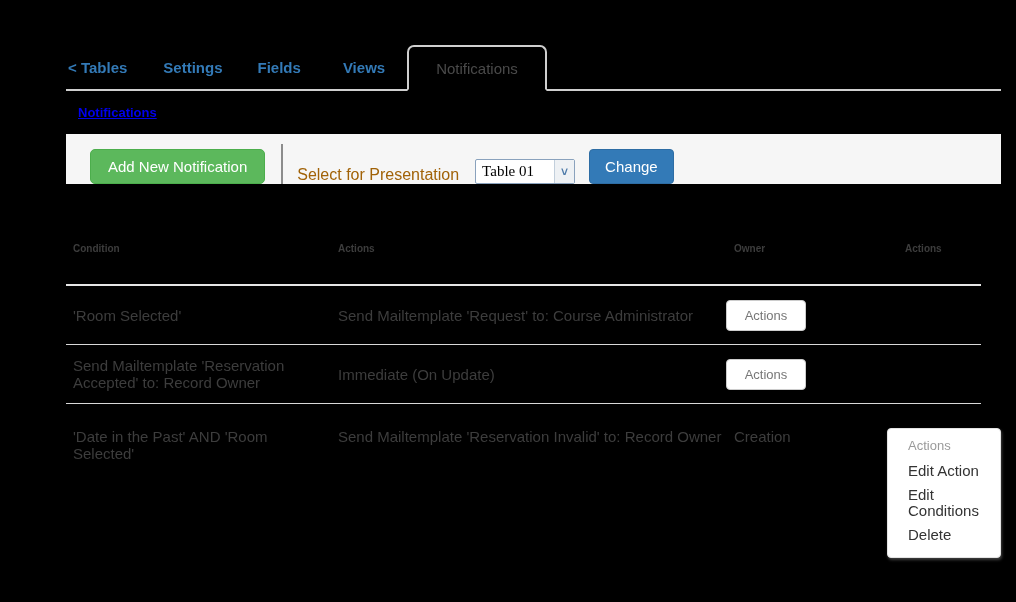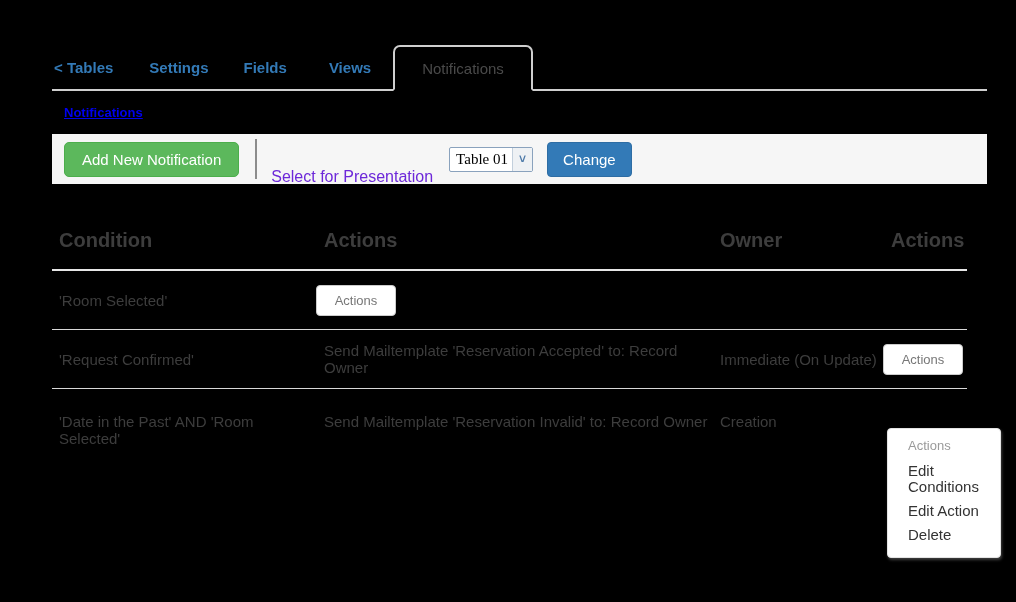"< Tables" .content { left: 52px -> 66px }
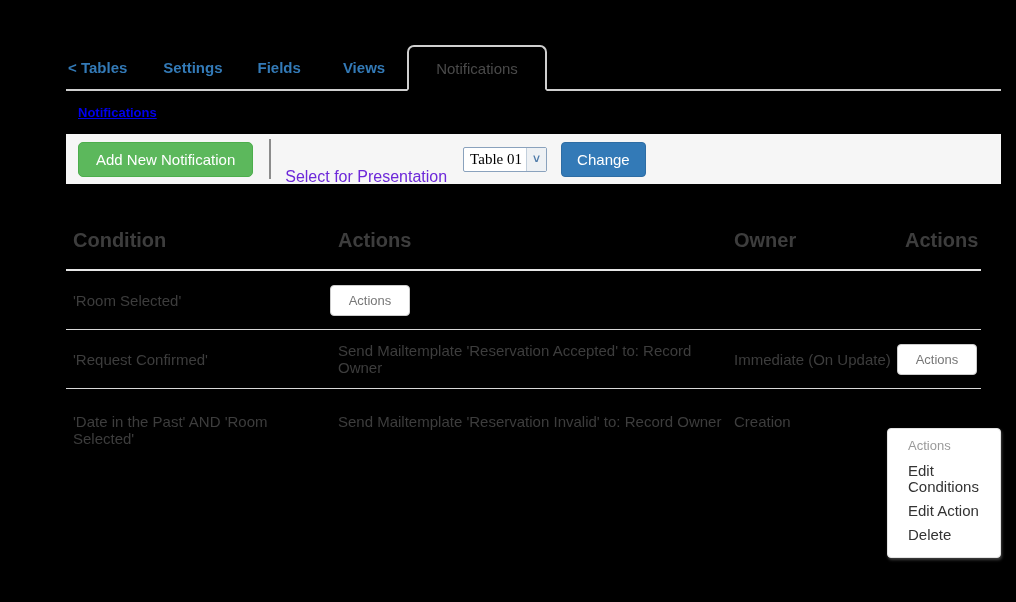"Add New Notification" .toolbar { align-items: center -> flex-end; padding-left: 12px -> 24px }
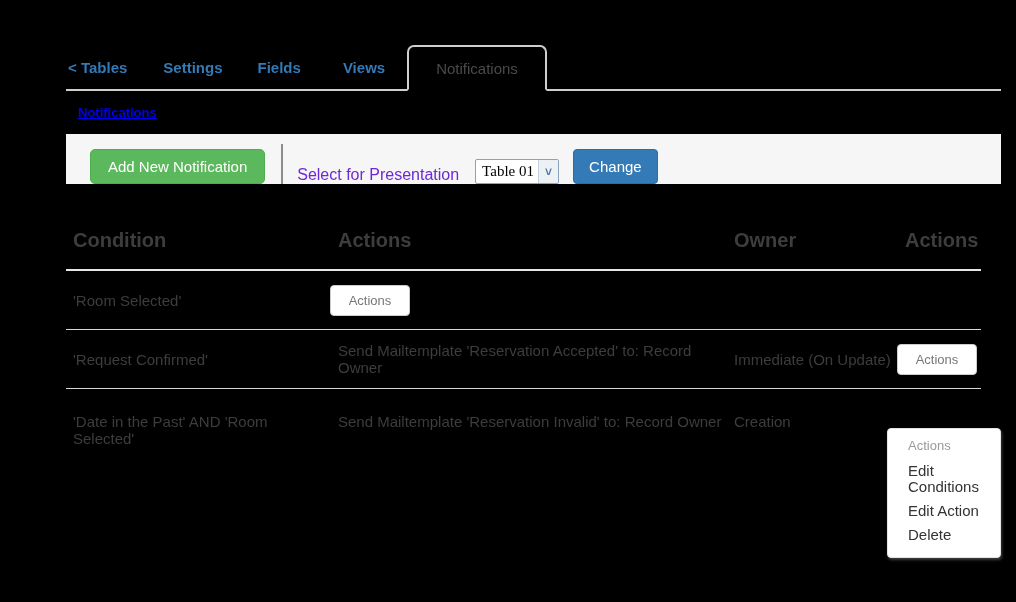"Select for Presentation" .tb-label { color: #6d28d9 -> #a16207 }
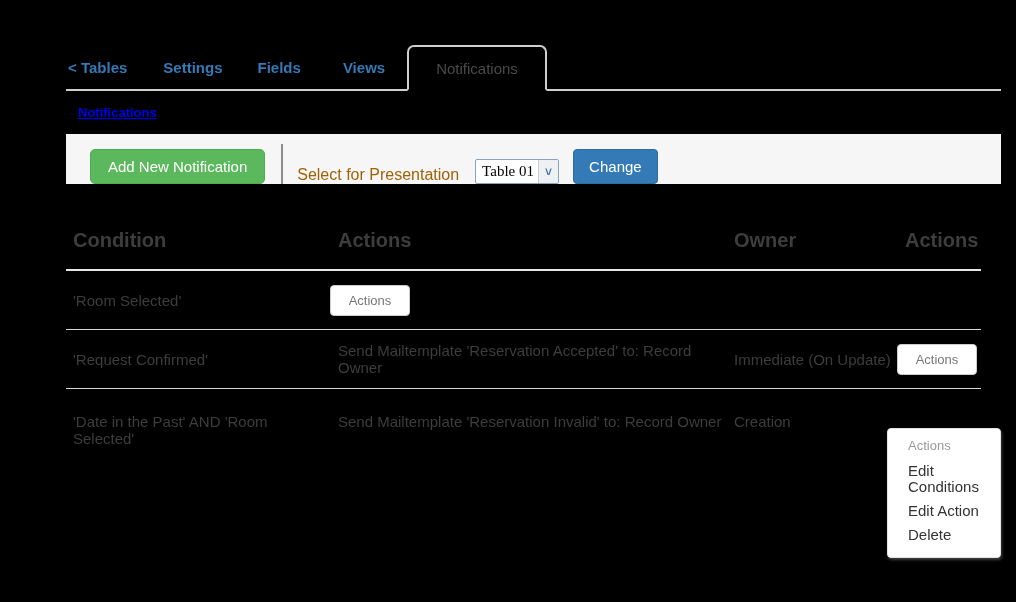"Table 01" .fake-select { width: 84px -> 100px }
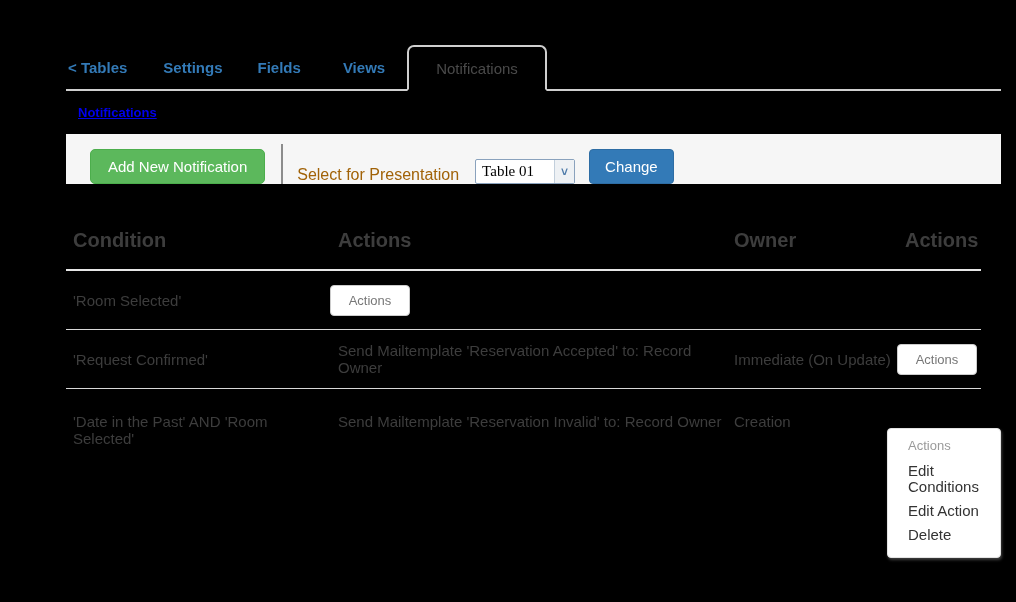"Condition" .thead { font-size: 20px -> 10px; height: 87px -> 102px }
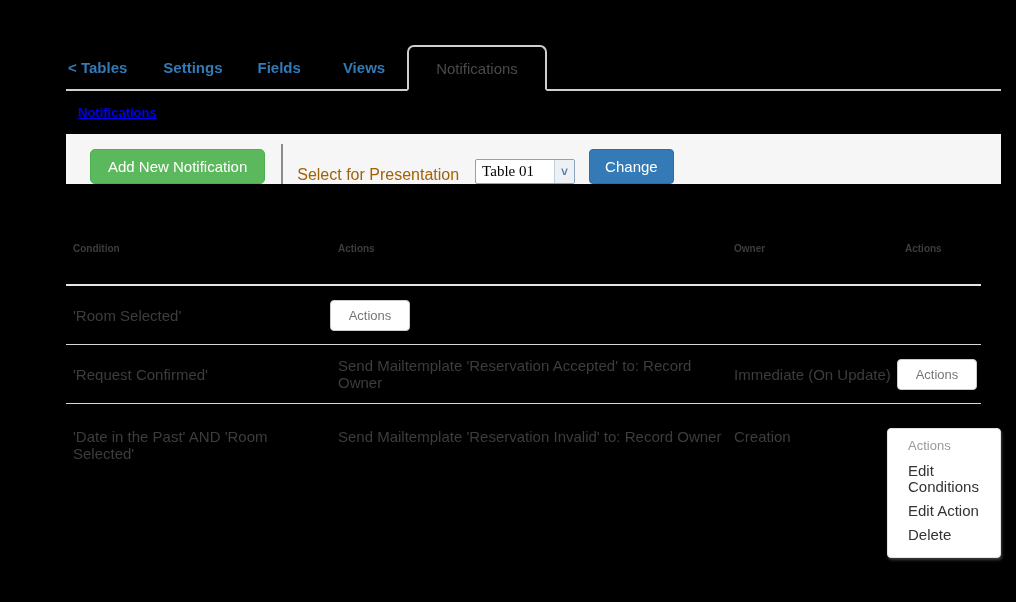"Send Mailtemplate 'Request' to: Course" div.cell { html: none -> <div>Send Mailtemplate 'Request' to: Course Administrator</div> }
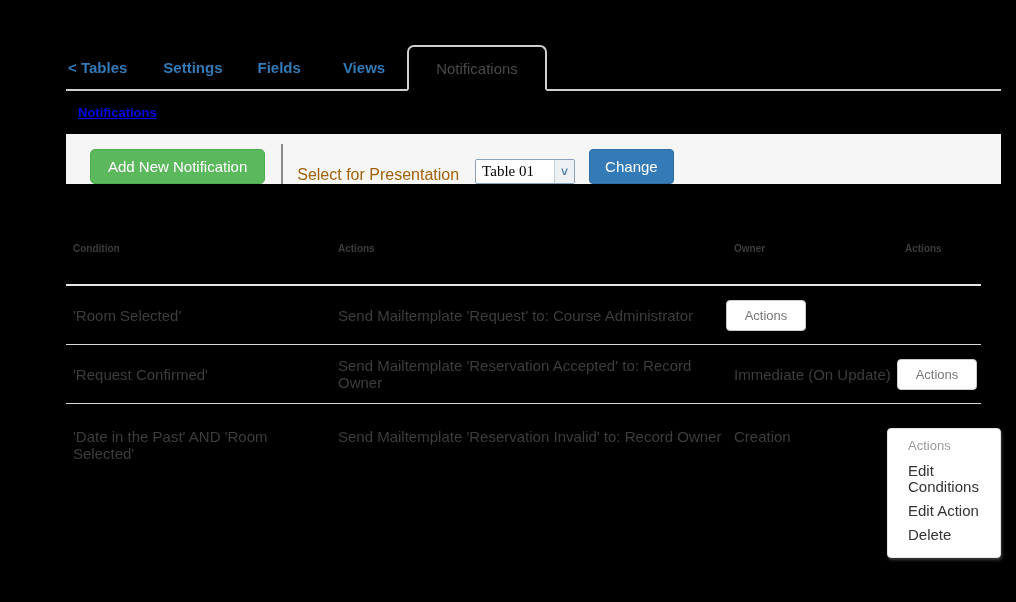"'Request Confirmed'" div.cell { html: <div>'Request Confirmed'</div> -> none }
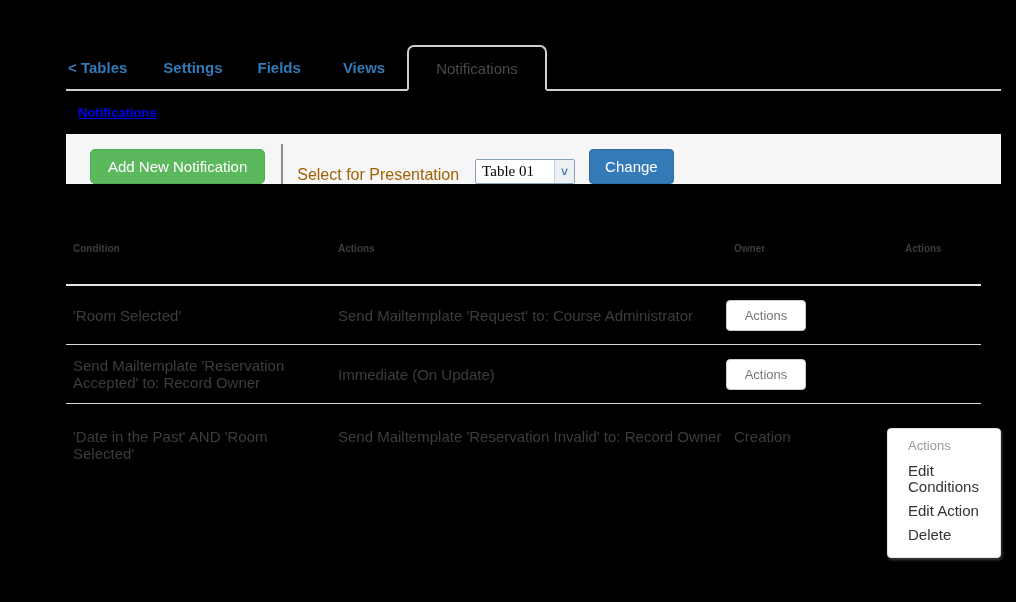"Edit Conditions" div.menu-item { order: before "Edit Action" -> after "Edit Action" }
